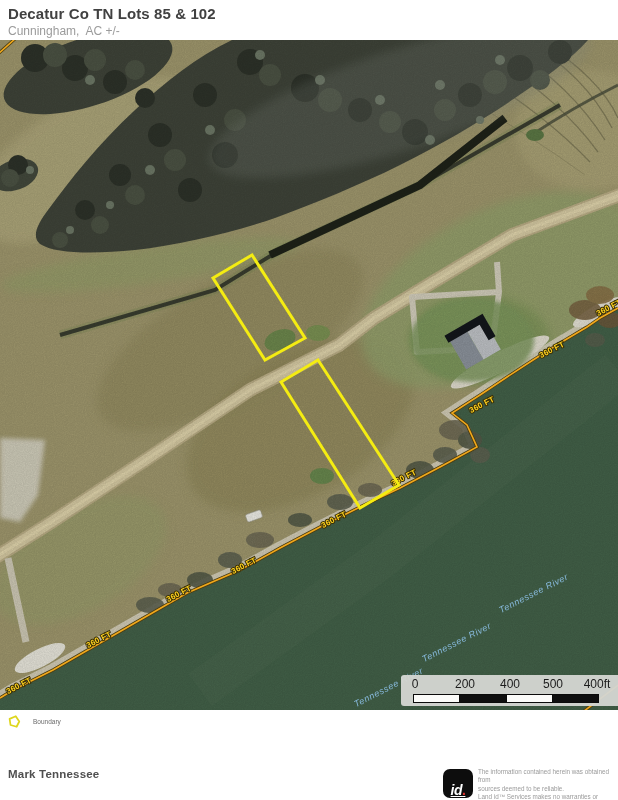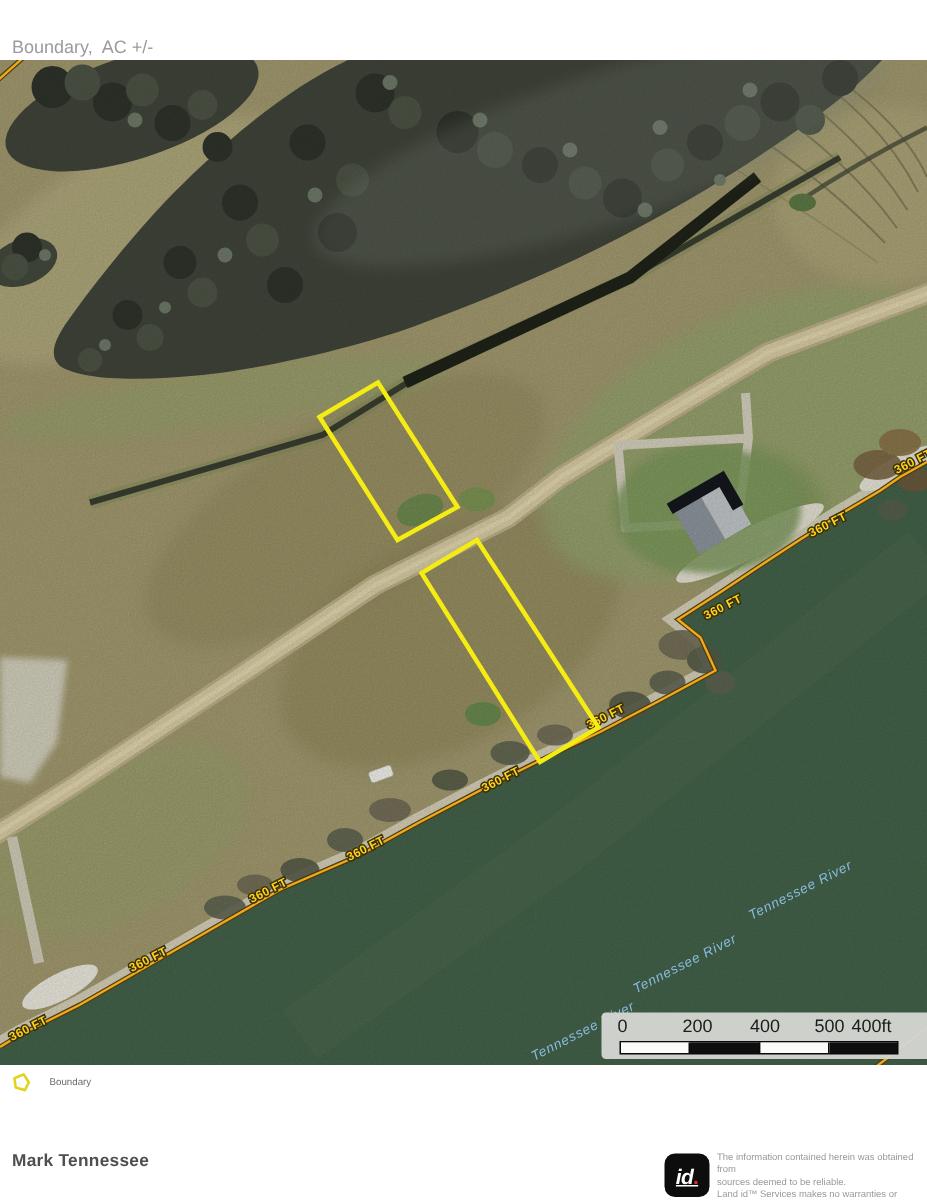"Decatur Co TN Lots 85" div.hdr-title { html: none -> <div>Decatur Co TN Lots 85 &amp; 102</div> }
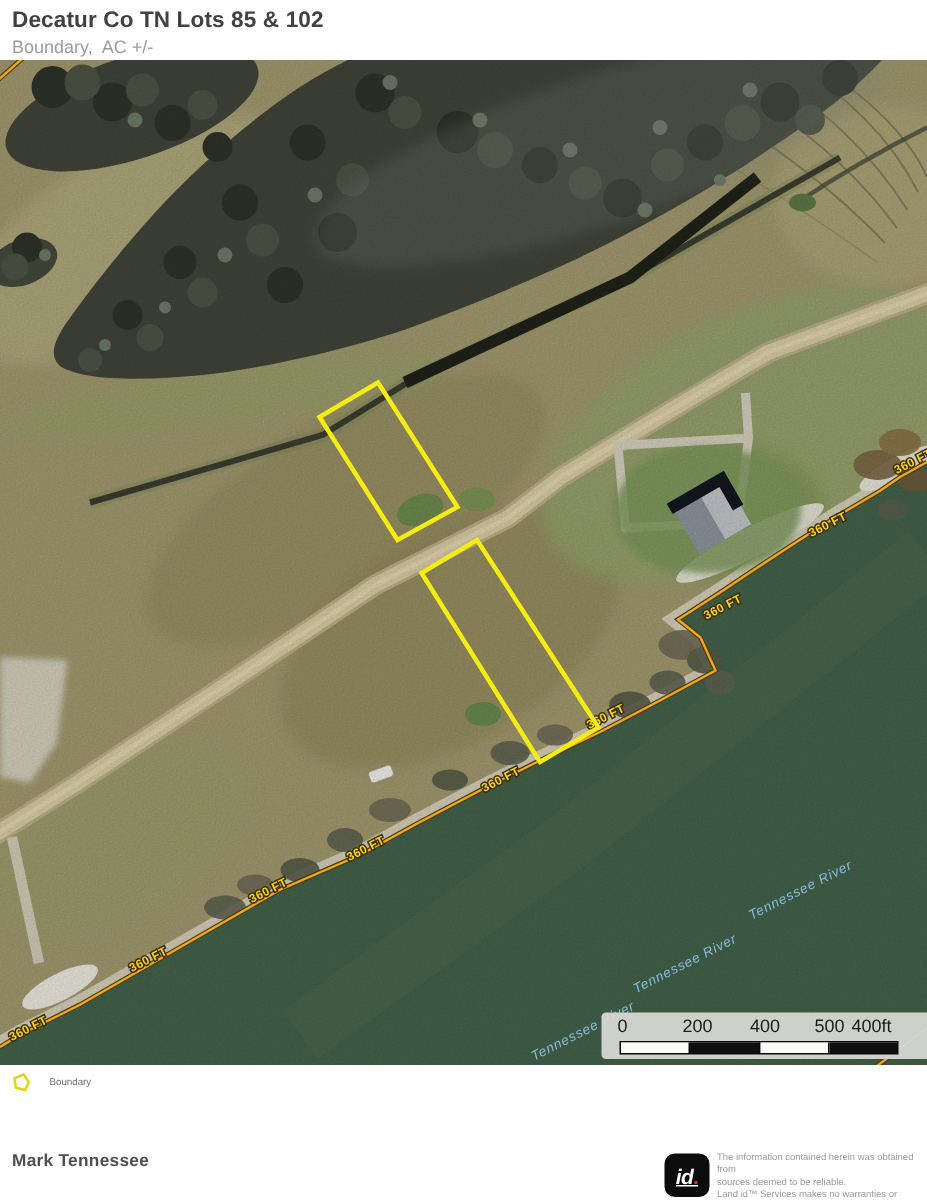"Boundary, AC +/-" div.hdr-sub { text: Boundary -> Cunningham }
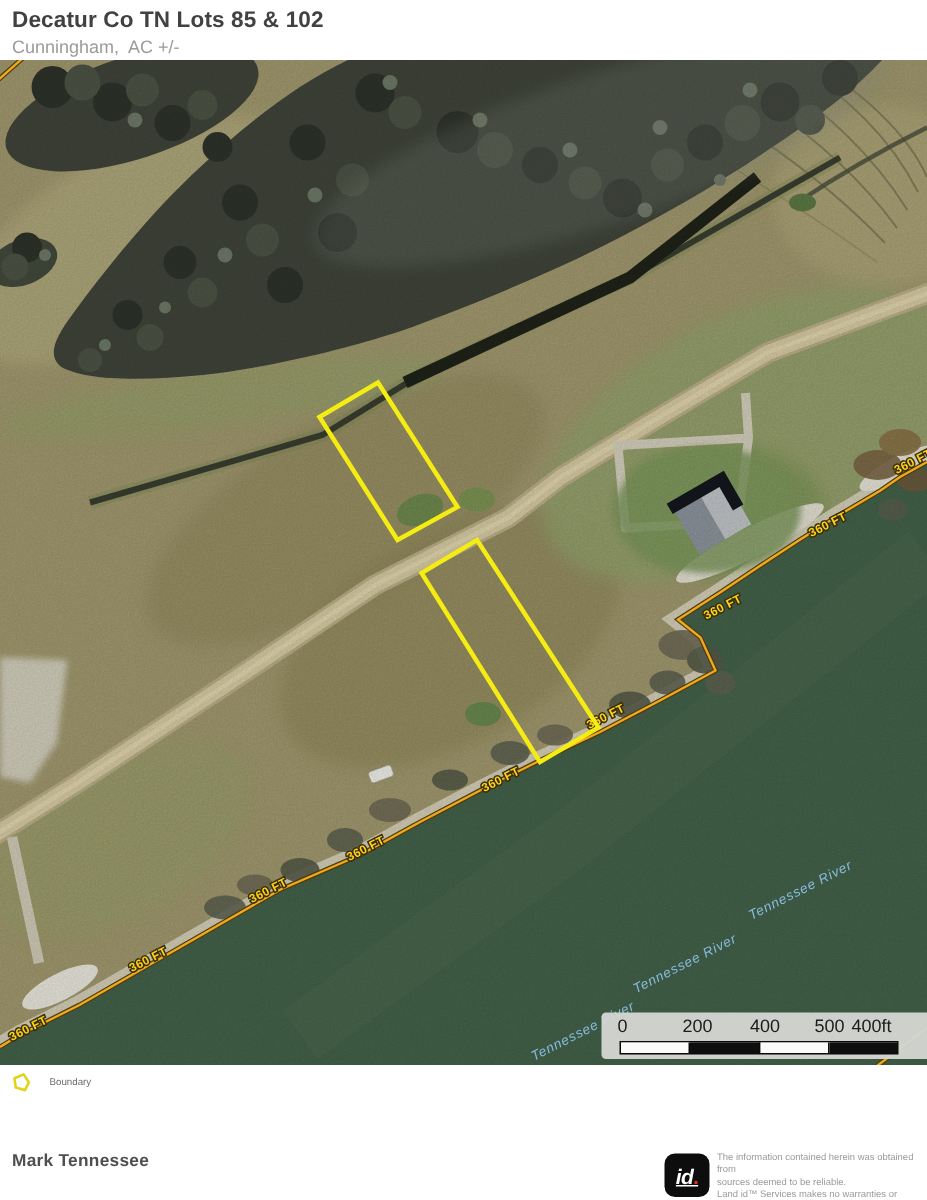"400ft" span.tick { left: 180px -> 196px }
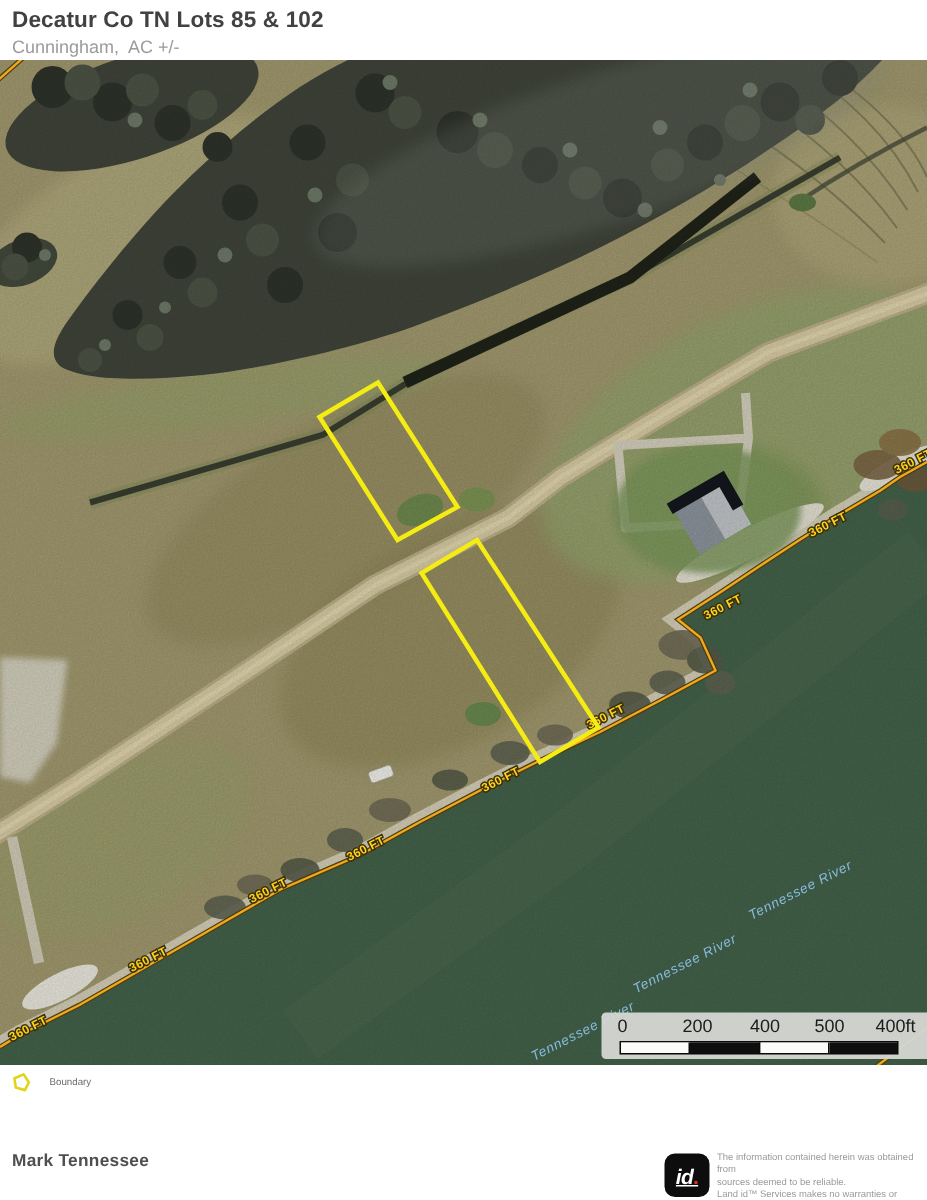"id" .idlogo { align-items: center -> flex-end }
